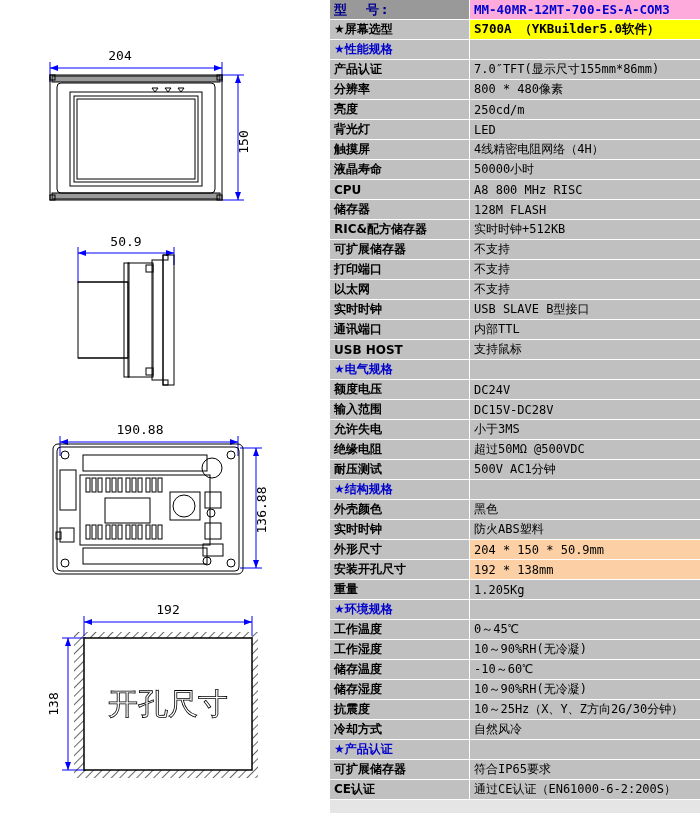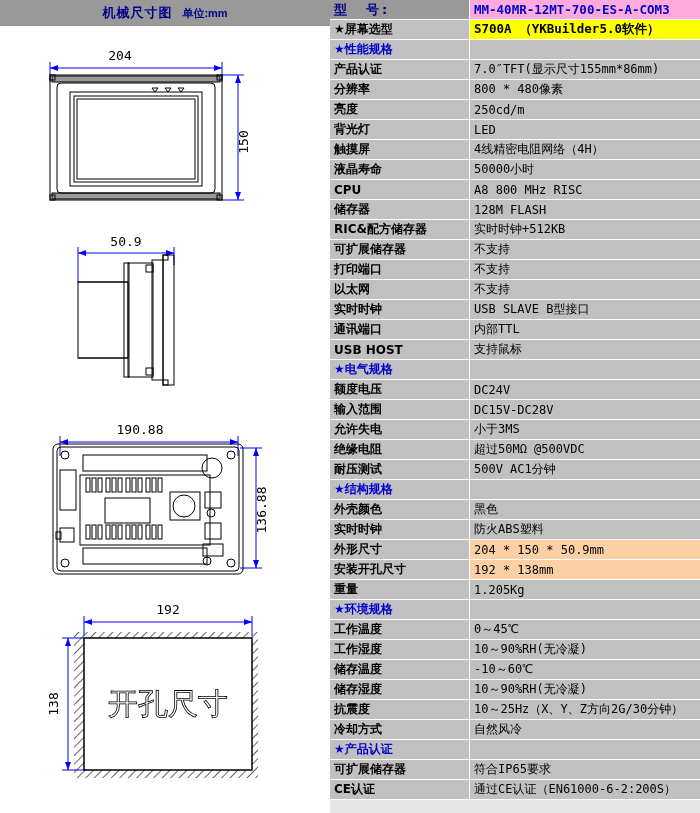"机械尺寸图" div.drawing-header { html: <div> <span>机械尺寸图</span> <span>单位:mm</span> </div> -> none }
